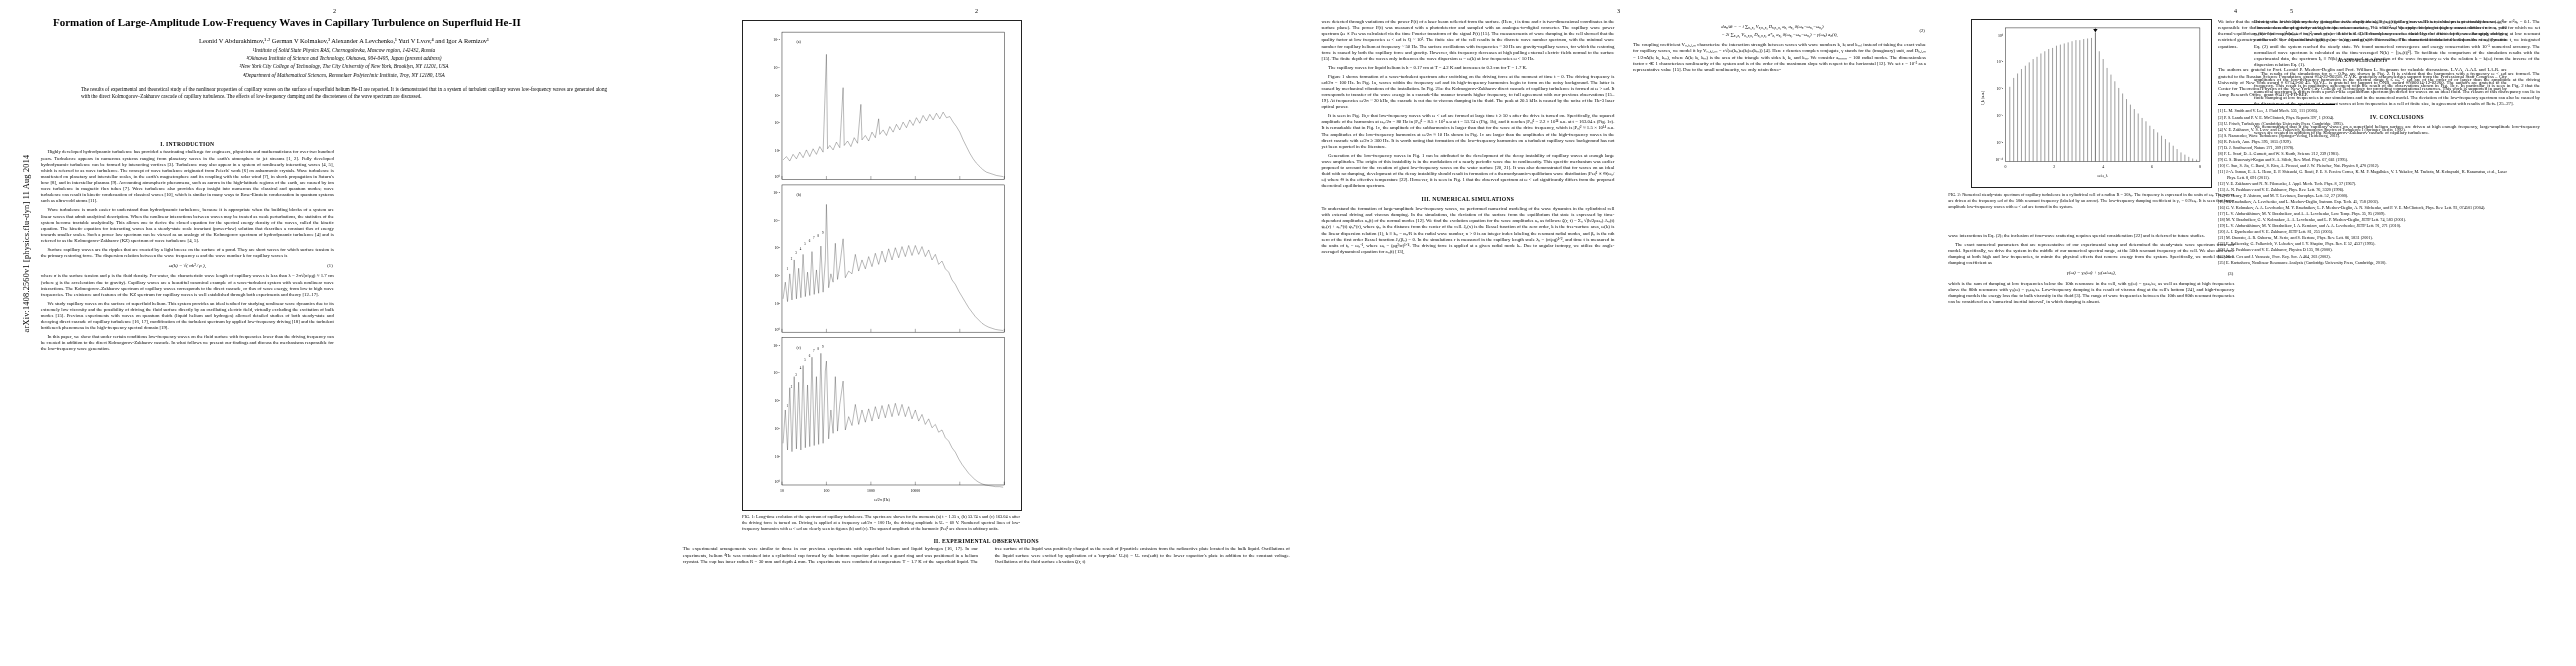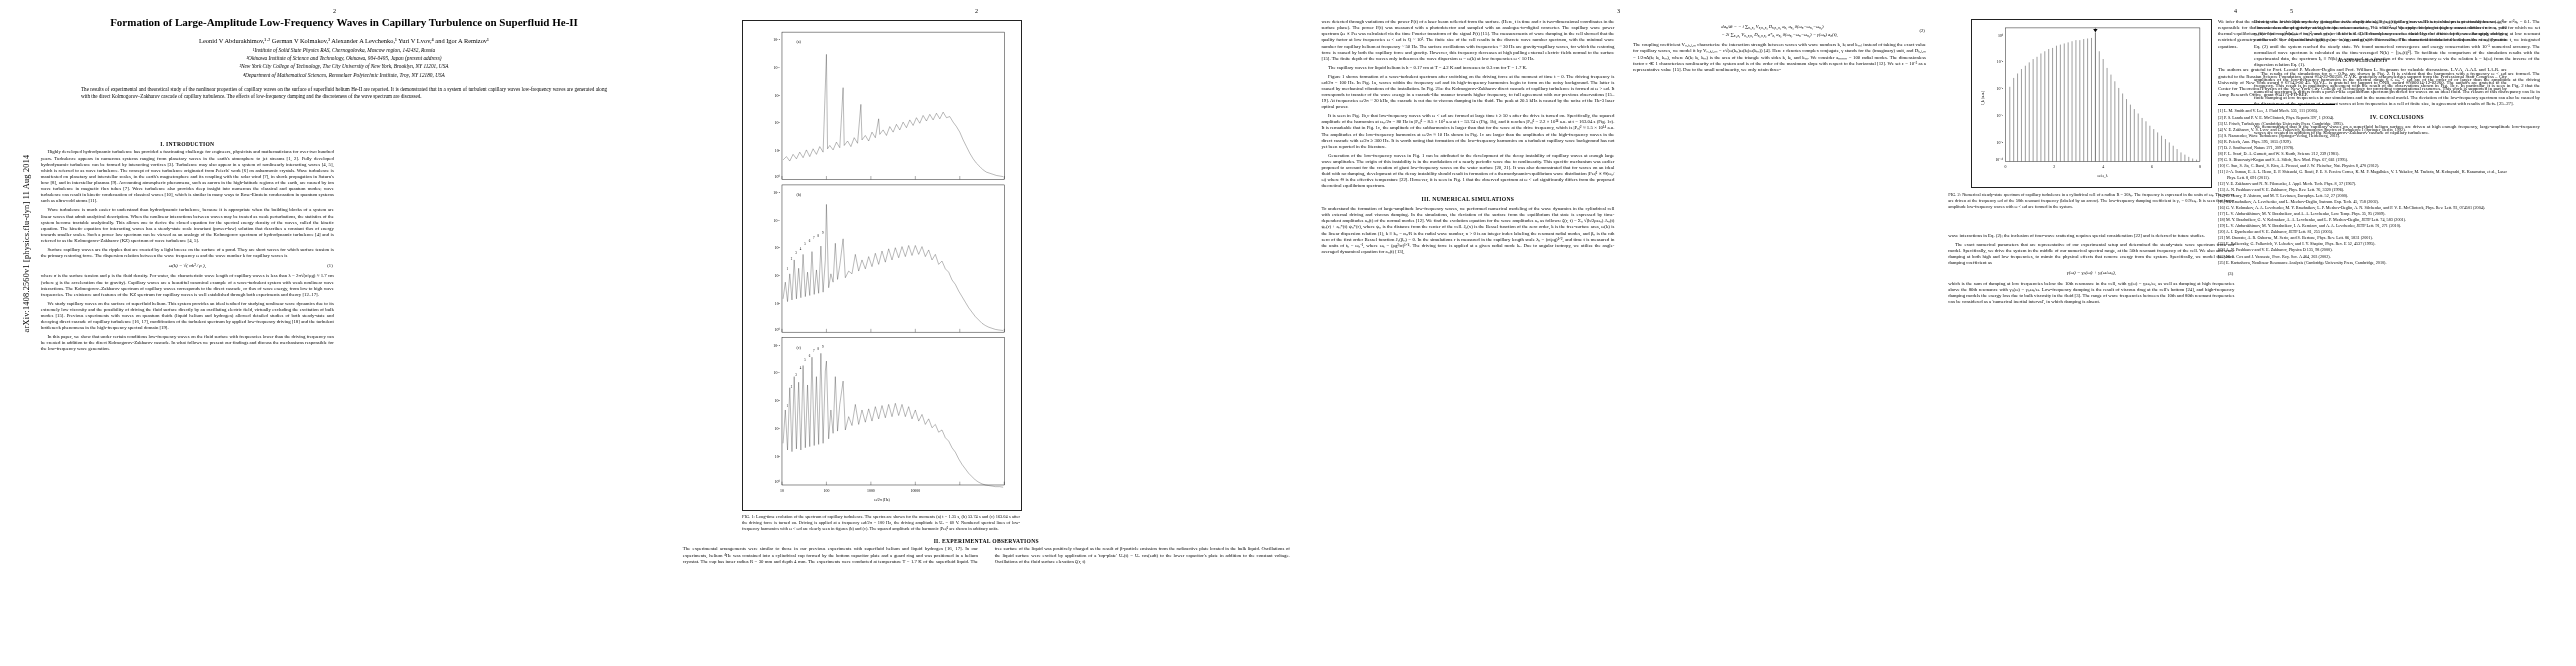"Formation of Large-Amplitude" .title { text-align: center -> left }
